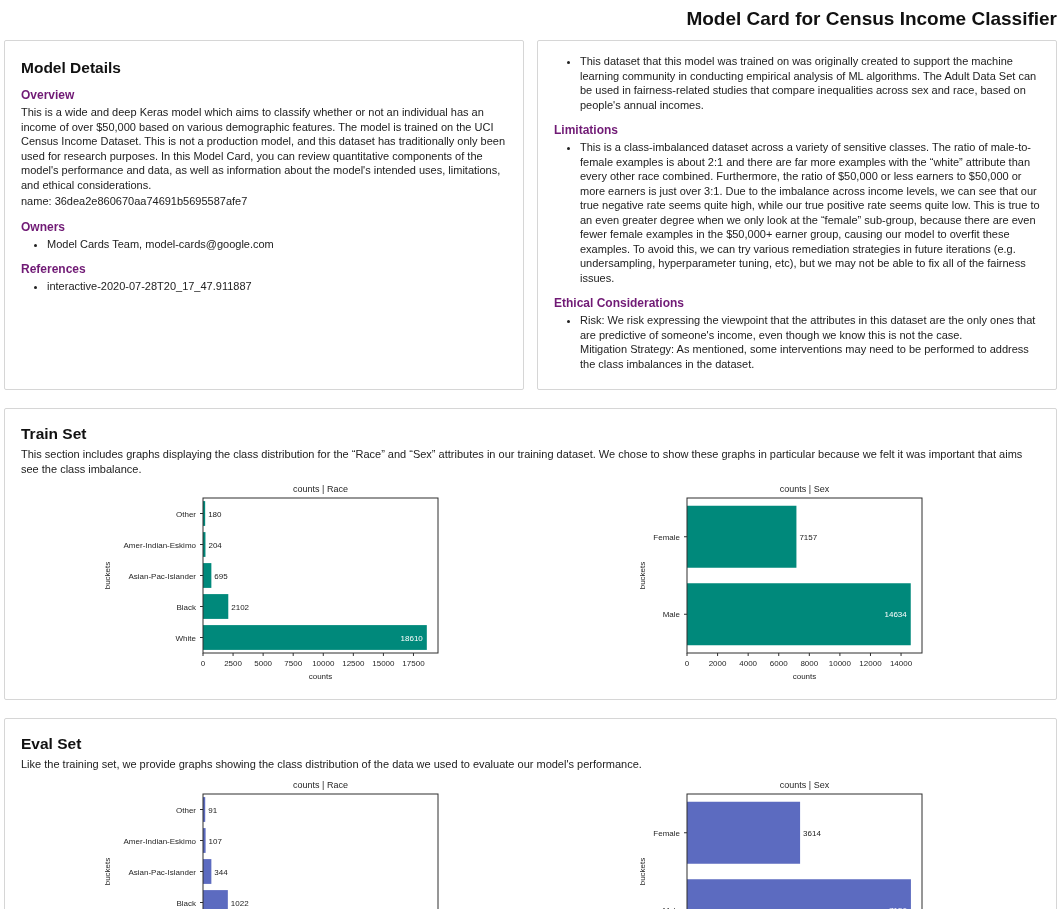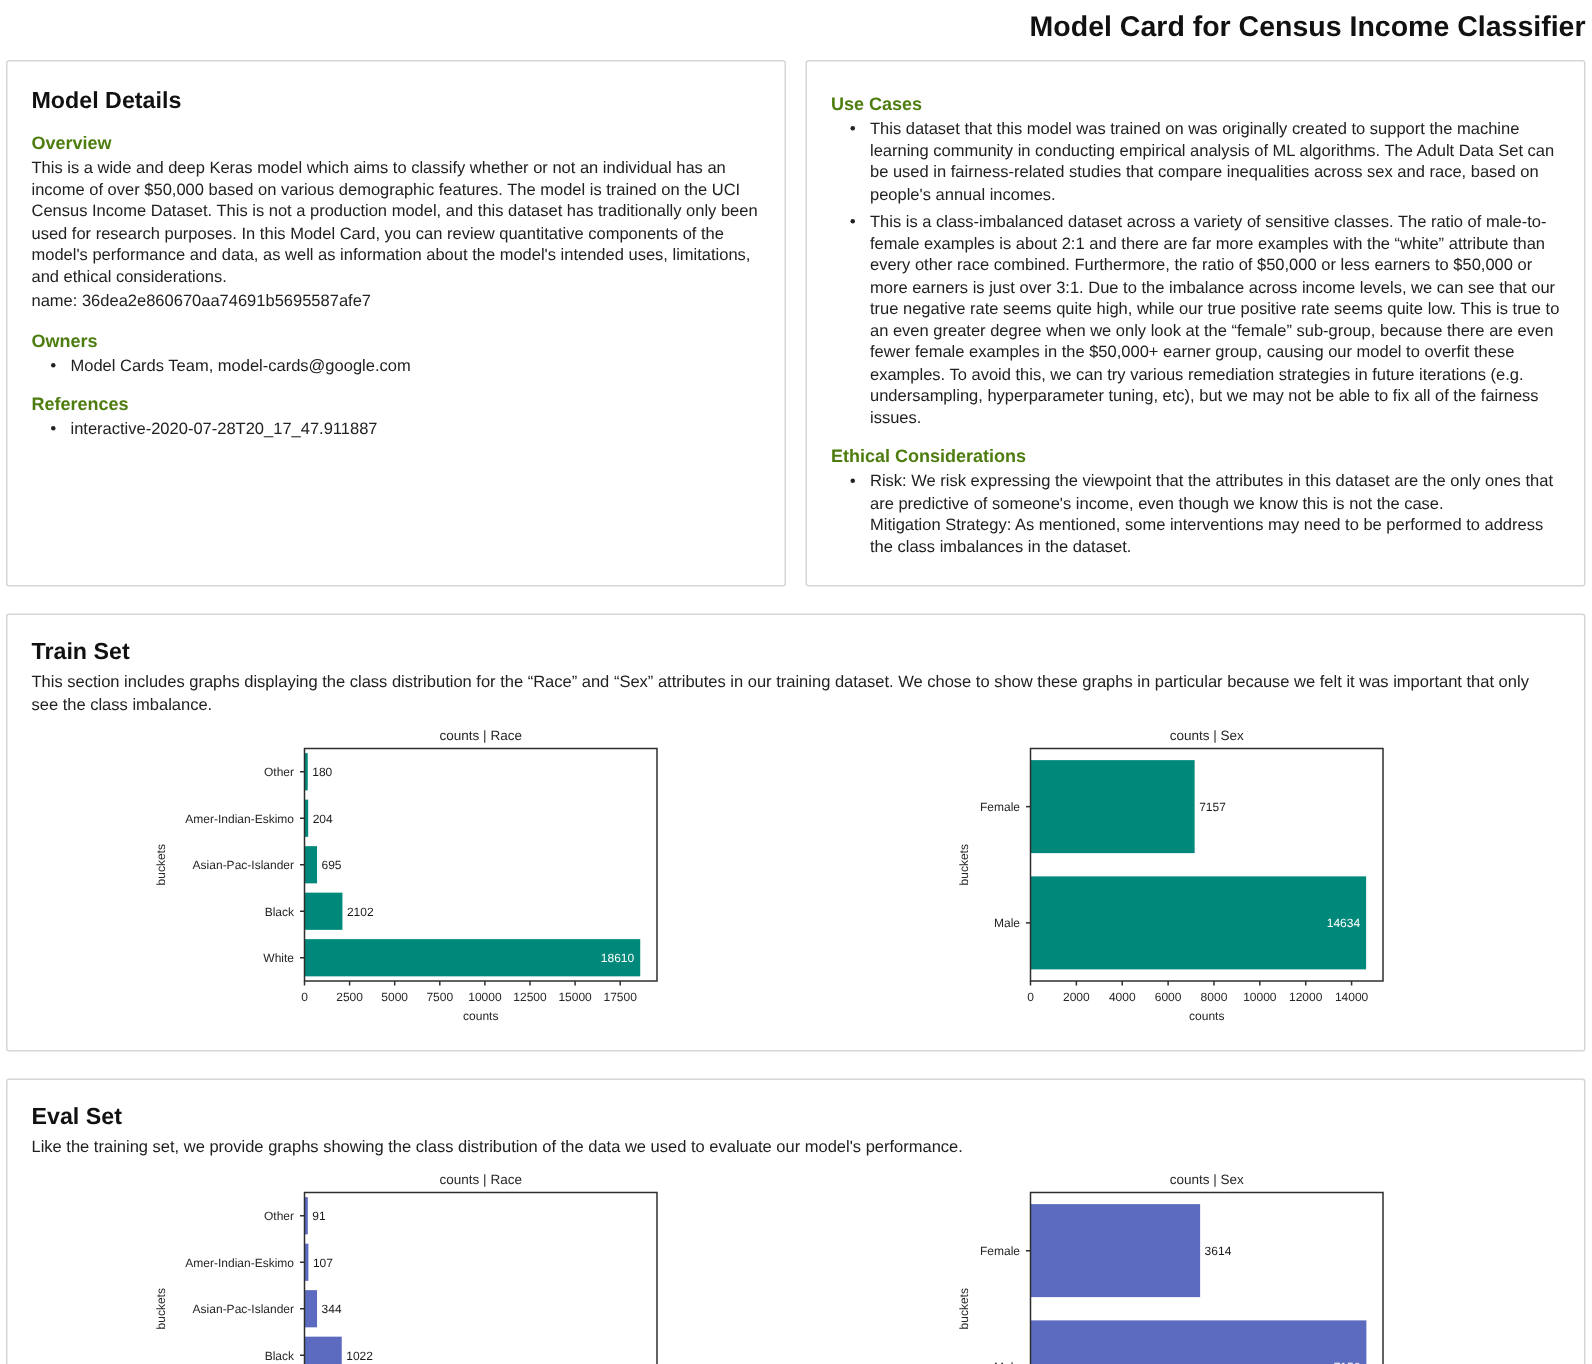"Use Cases" h3.sub-heading { html: <h3>Use Cases</h3> -> none }
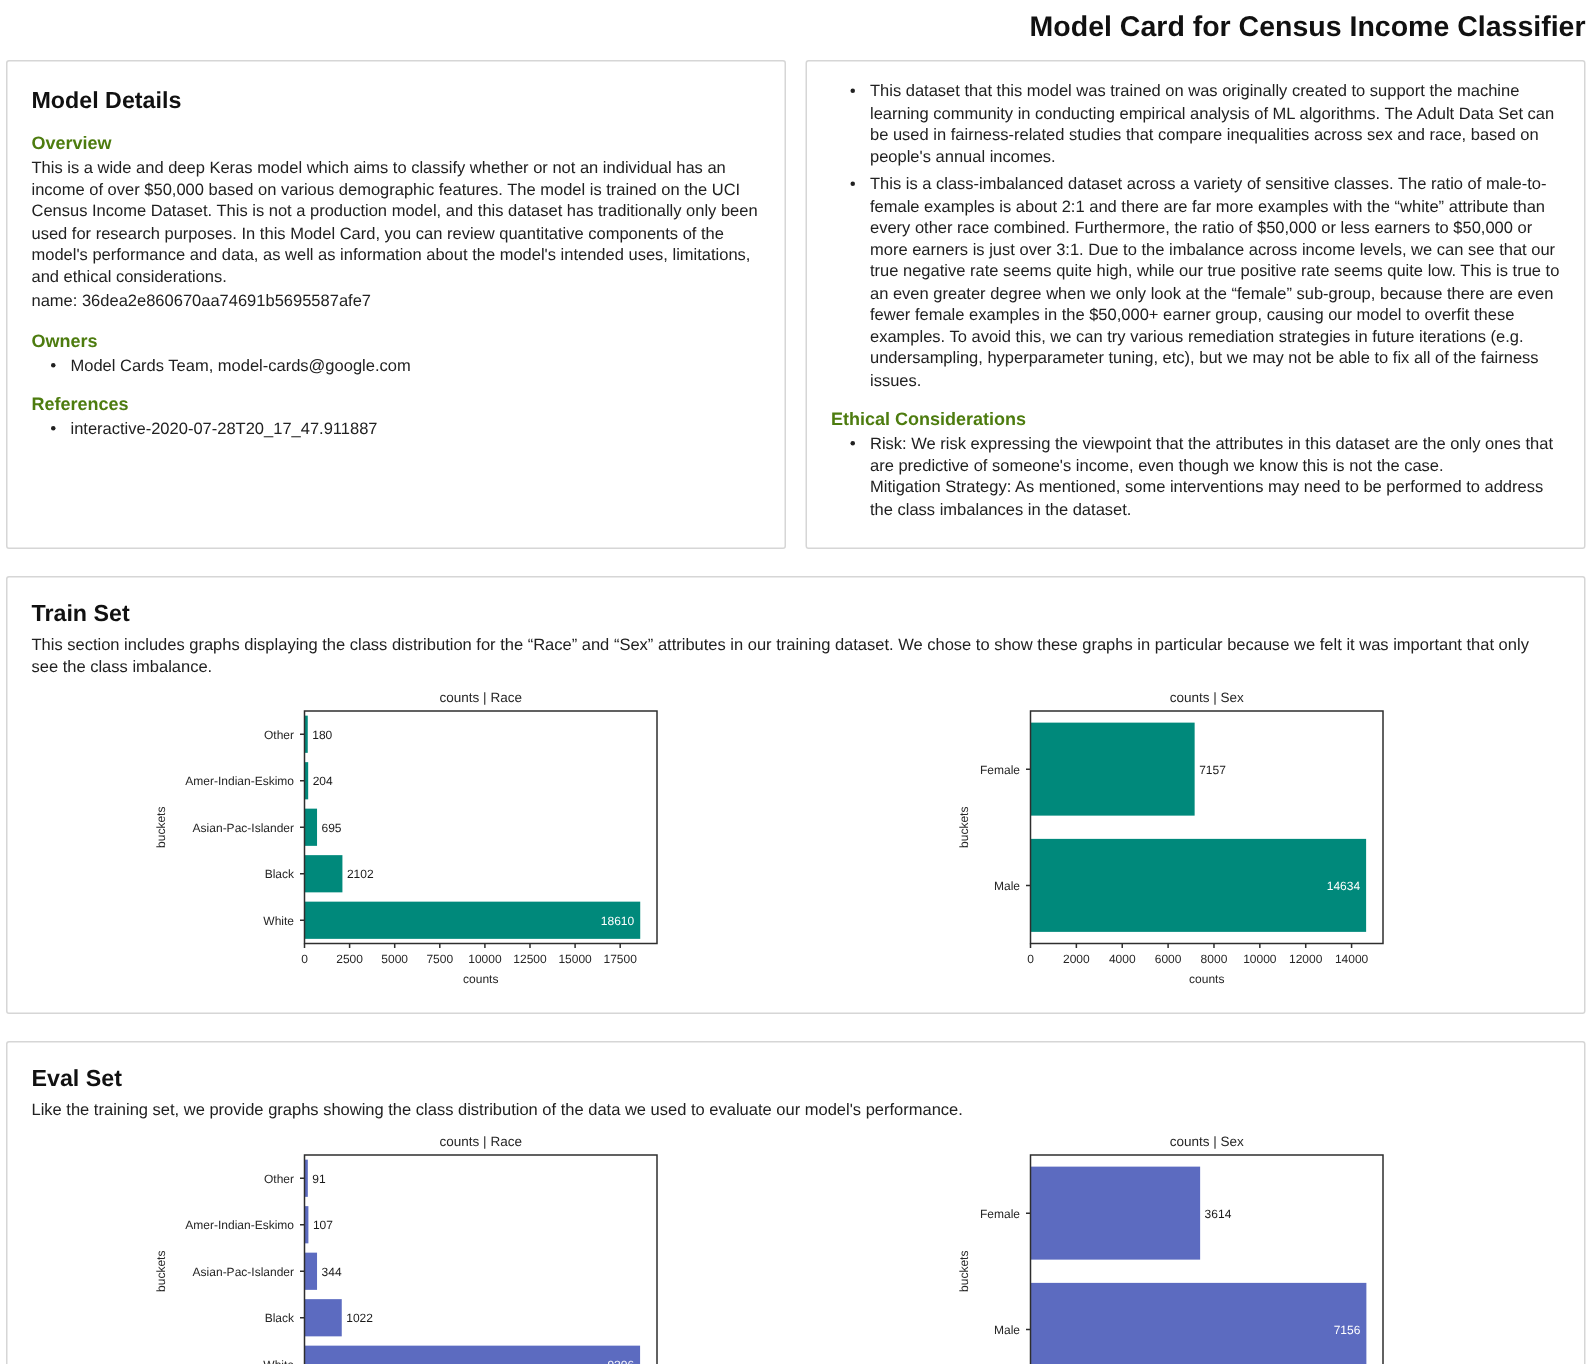"Overview" .sub-heading { color: #4d7c0f -> #701a75 }
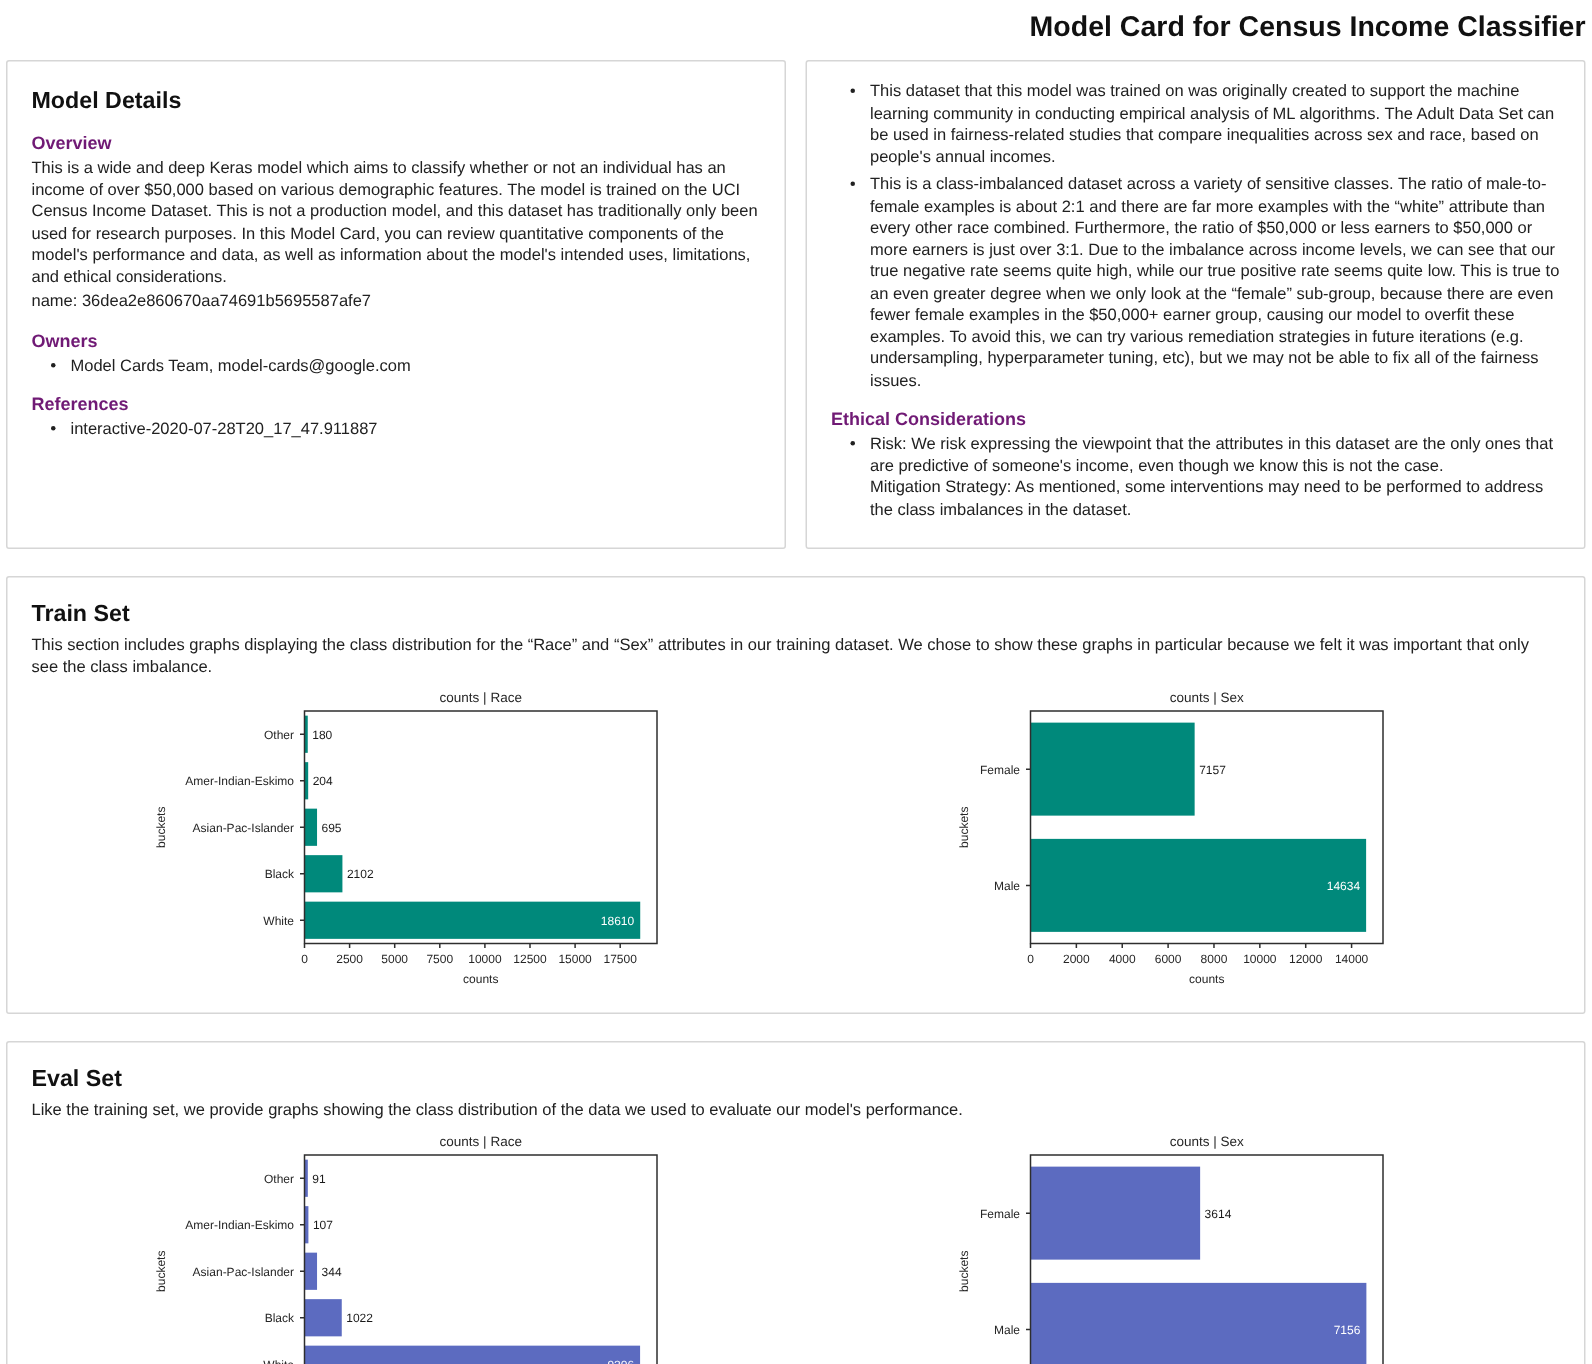"Limitations" h3.sub-heading { html: none -> <h3>Limitations</h3> }
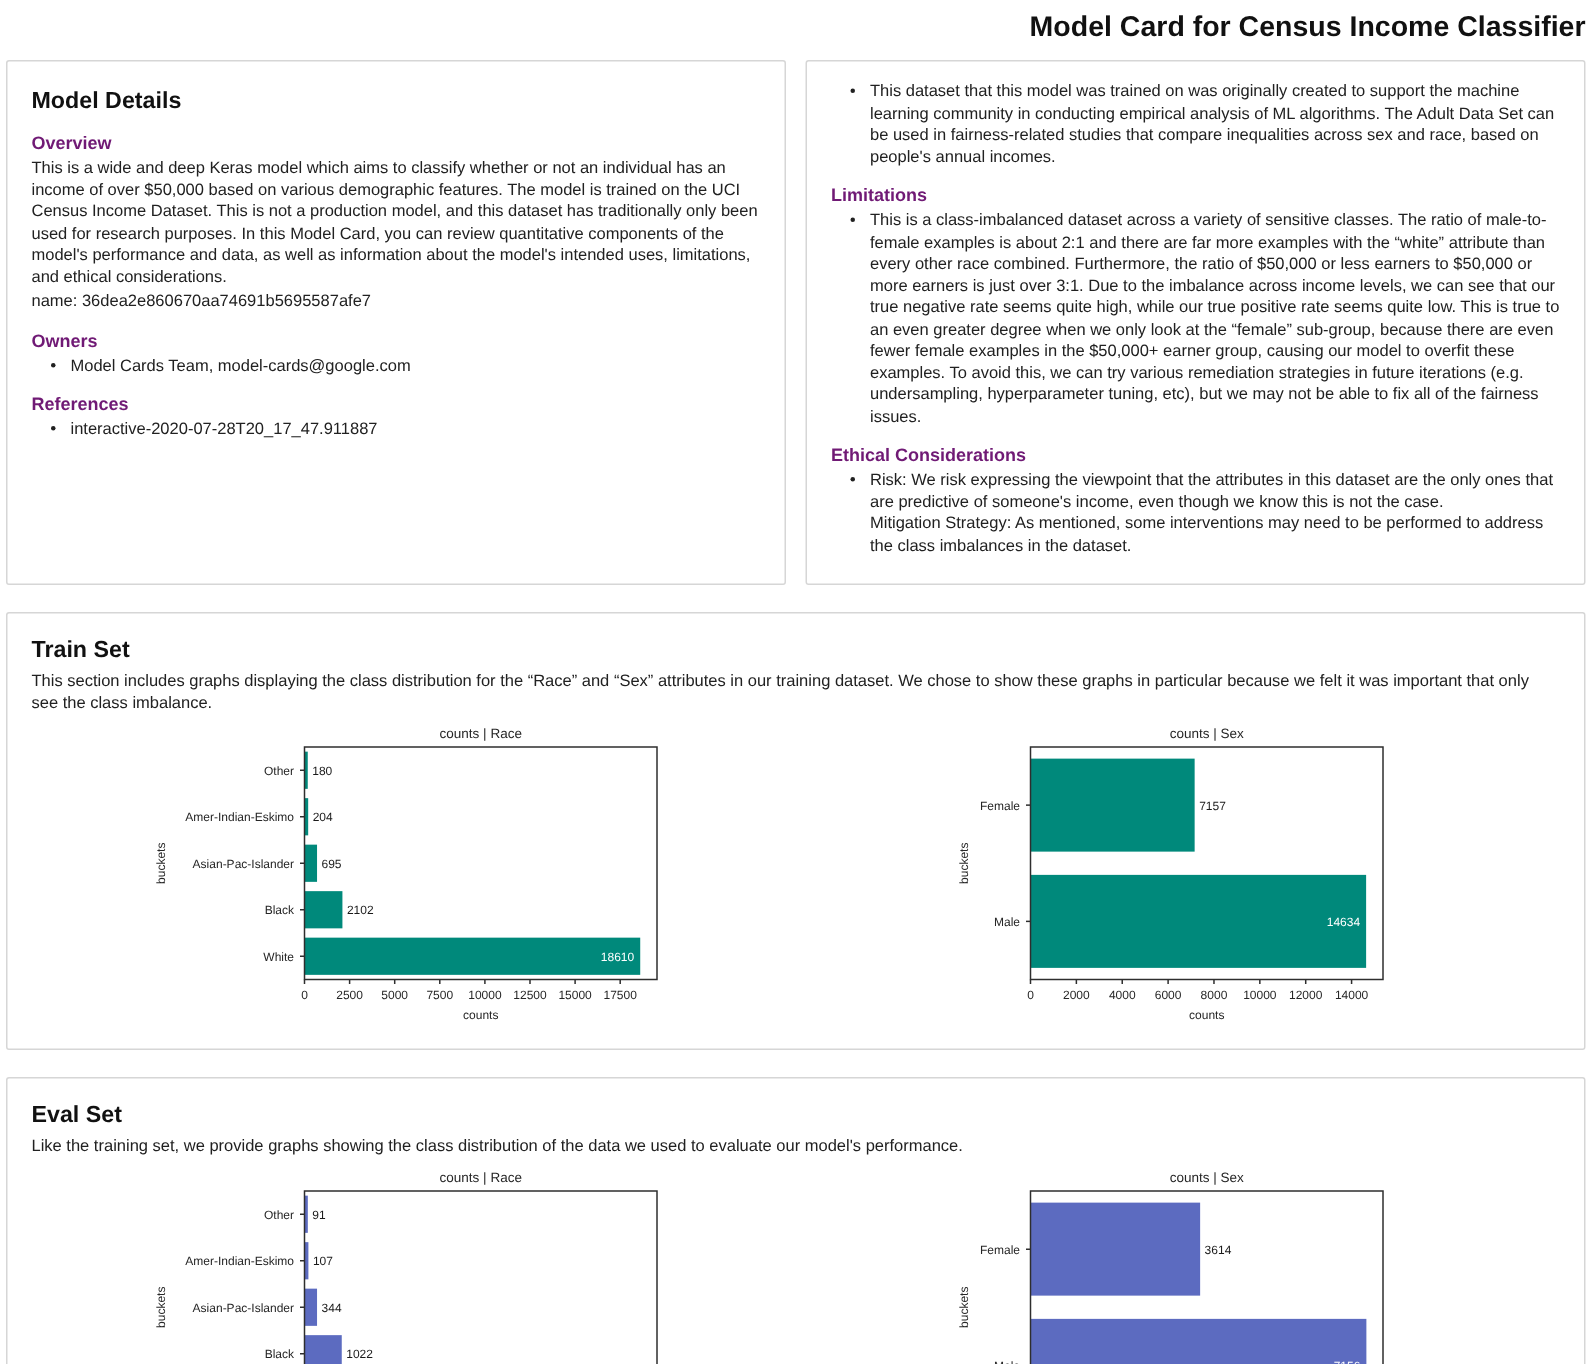"This section includes graphs displaying" p.section-desc { text: only -> aims }
